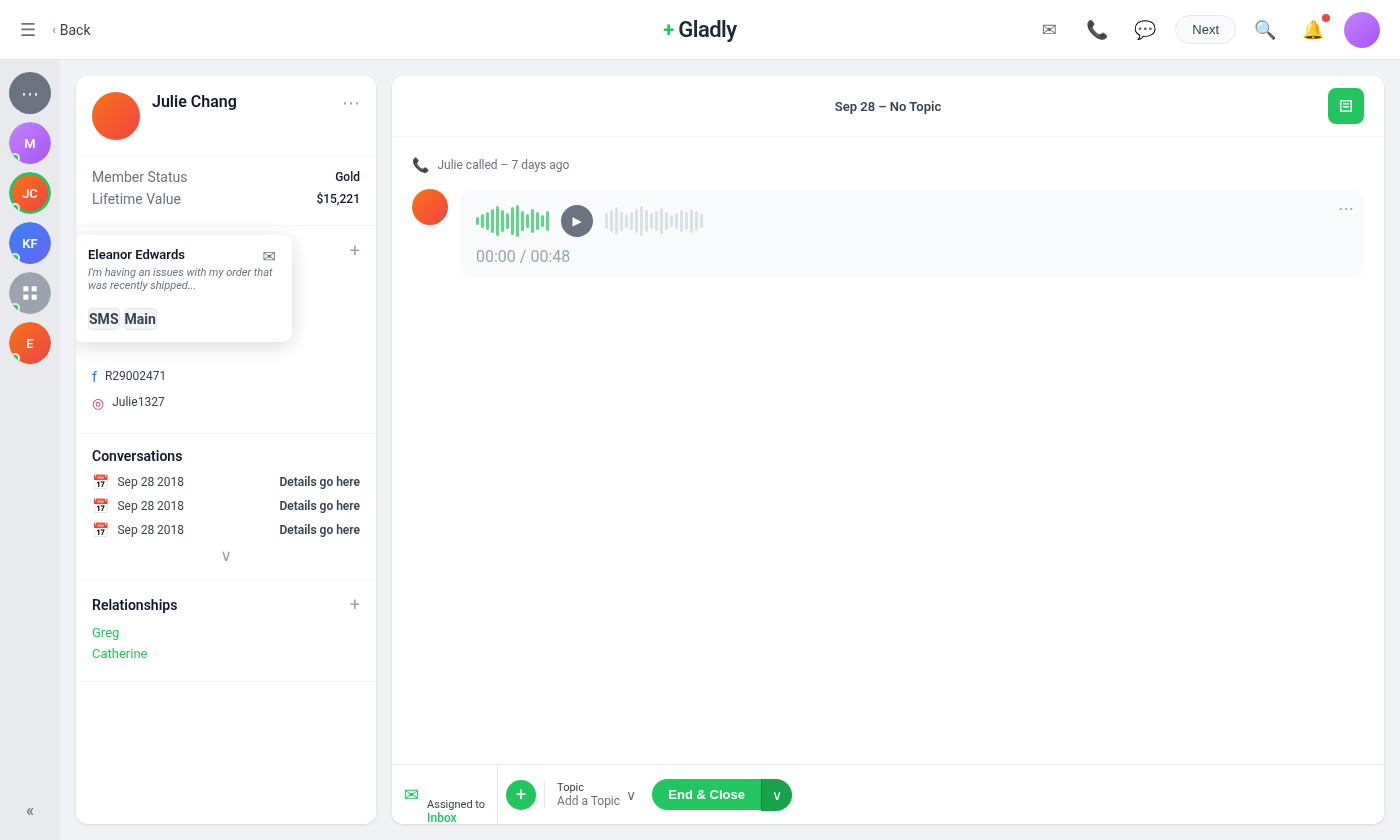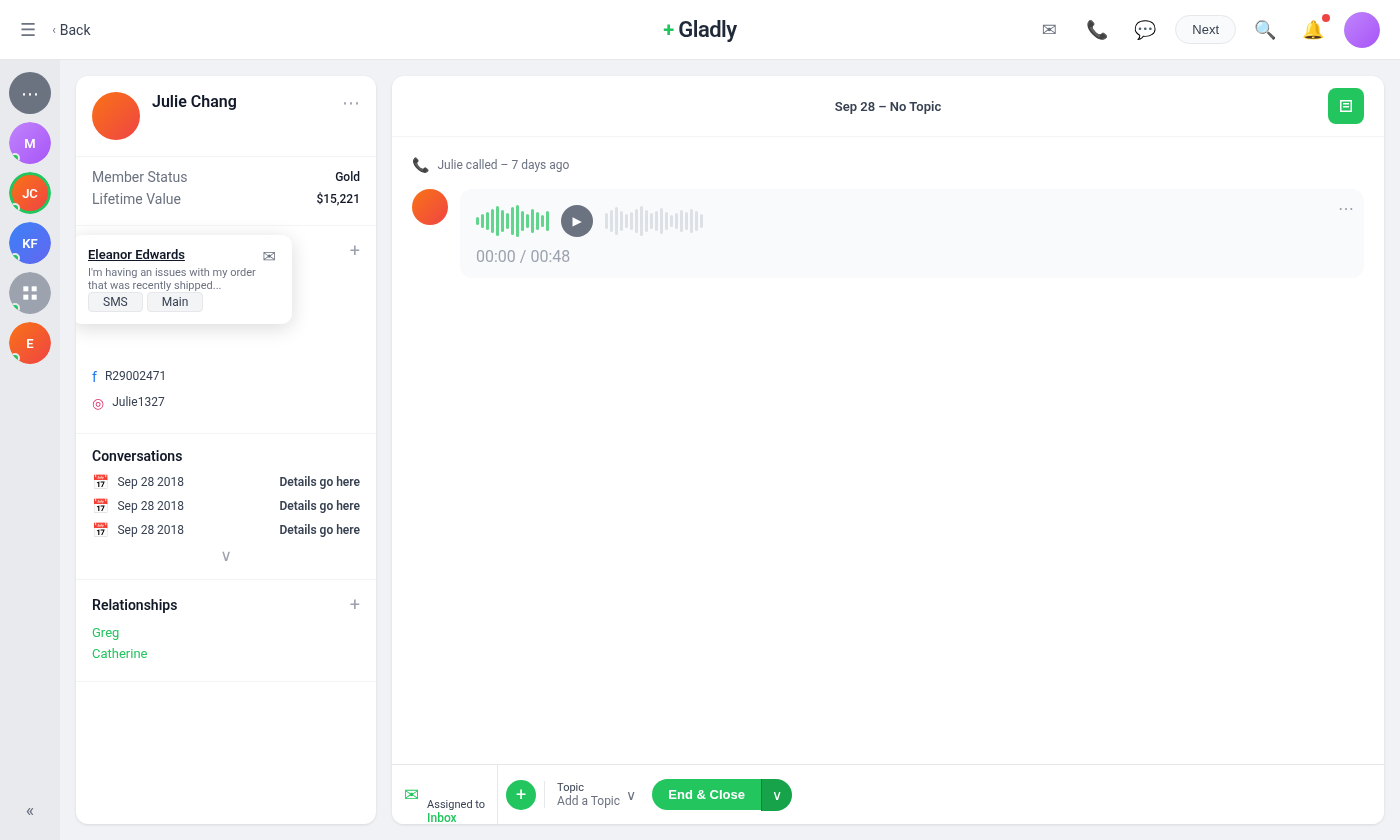"Eleanor Edwards" .popover-name { text-decoration: underline -> none }
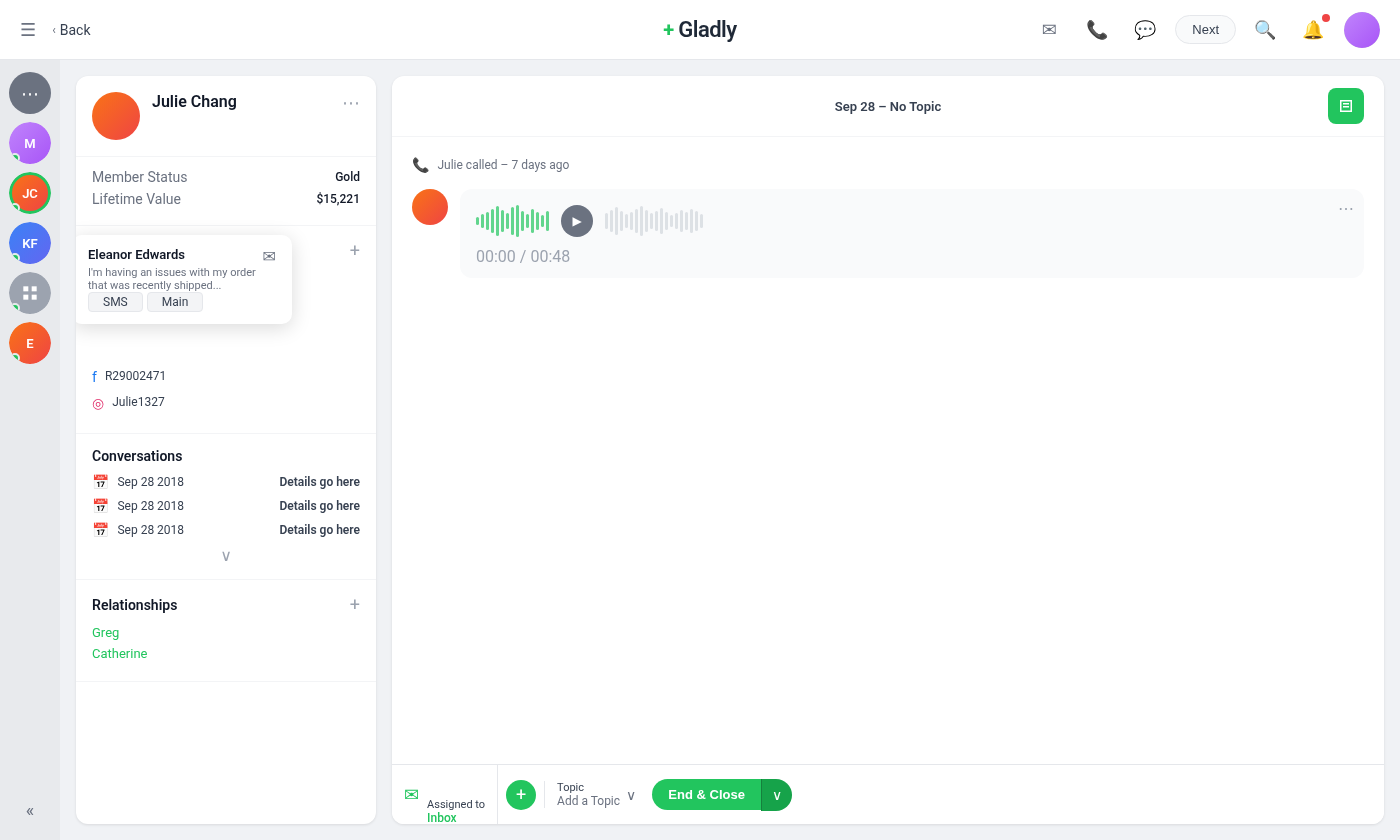"I'm having an issues with" .popover-preview { font-style: none -> italic; margin-bottom: 0 -> 16px }
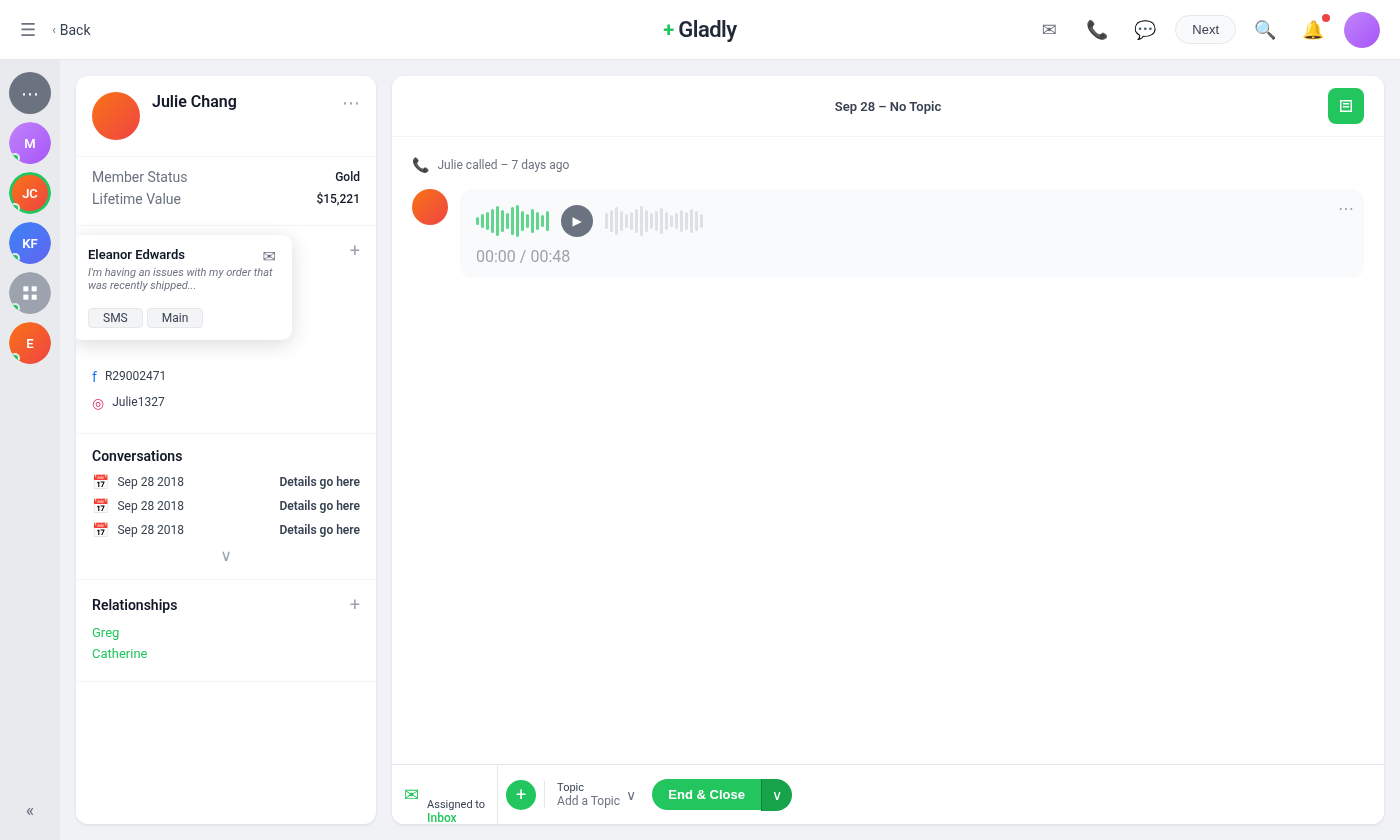"SMS" .badge { font-size: 12px -> 14px; font-weight: 400 -> 700; padding: 2px 14px -> 2px 0 }
